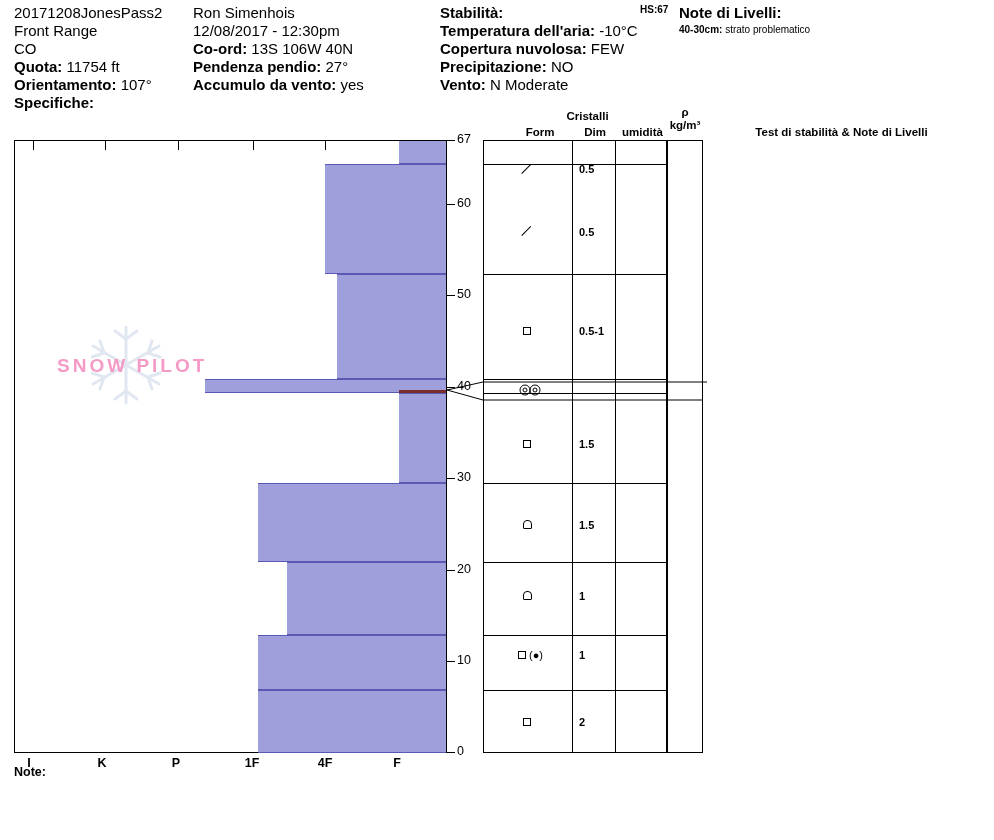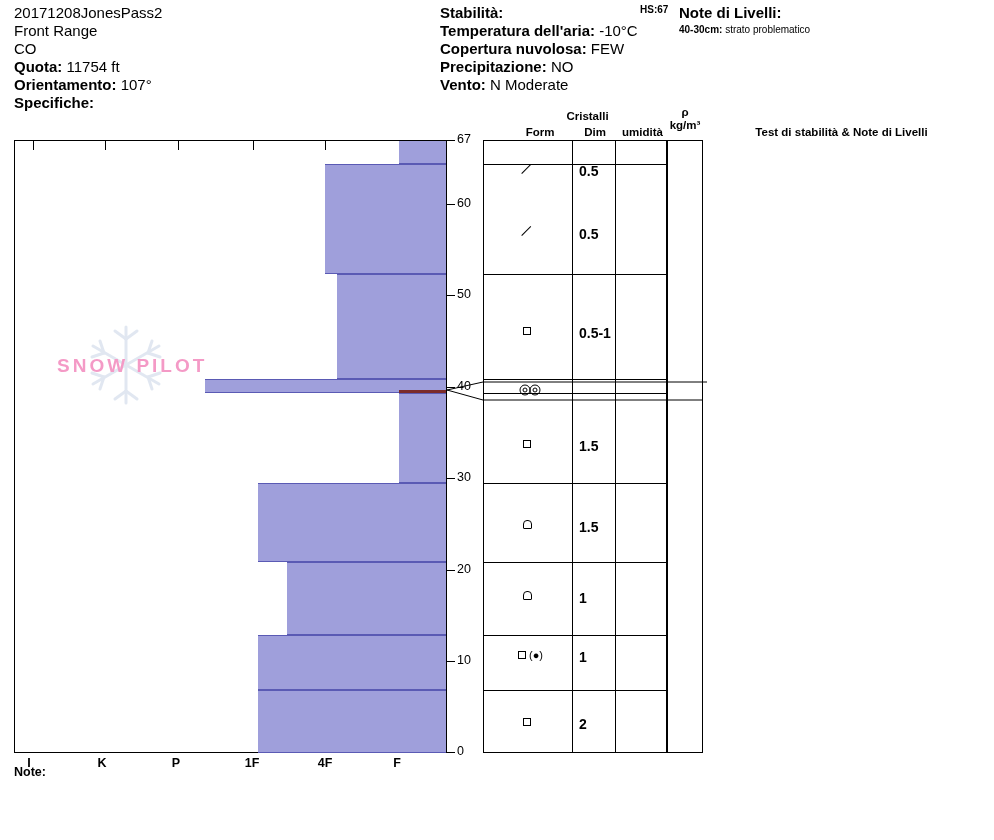"Ron Simenhois" div.hdr { html: none -> <div> <div><span>Ron Simenhois</span></div> <div><span>12/08/2017 - 12:30pm</span></div> <div><b>Co-ord:</b> <span>13S 106W 40N</span></div> <div><b>Pendenza pendio:</b> <span>27°</span></div> <div><b>Accumulo da vento:</b> <span>yes</span></div> </div> }
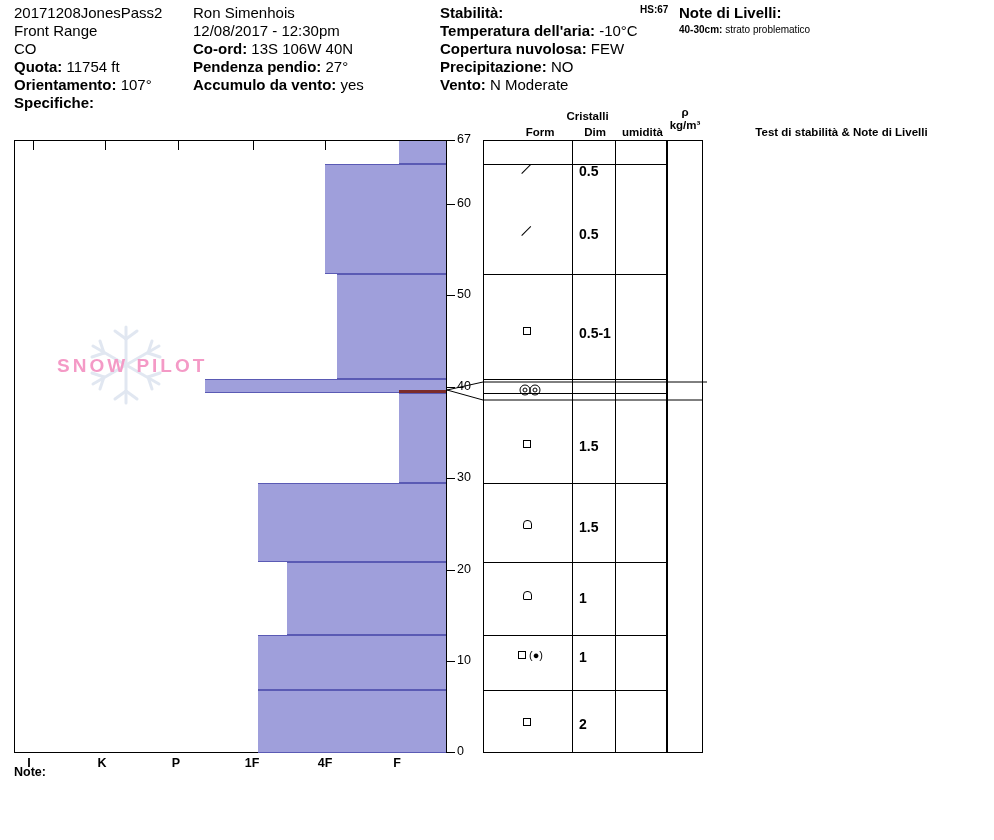"0.5" .gd { font-size: 14px -> 11px }
